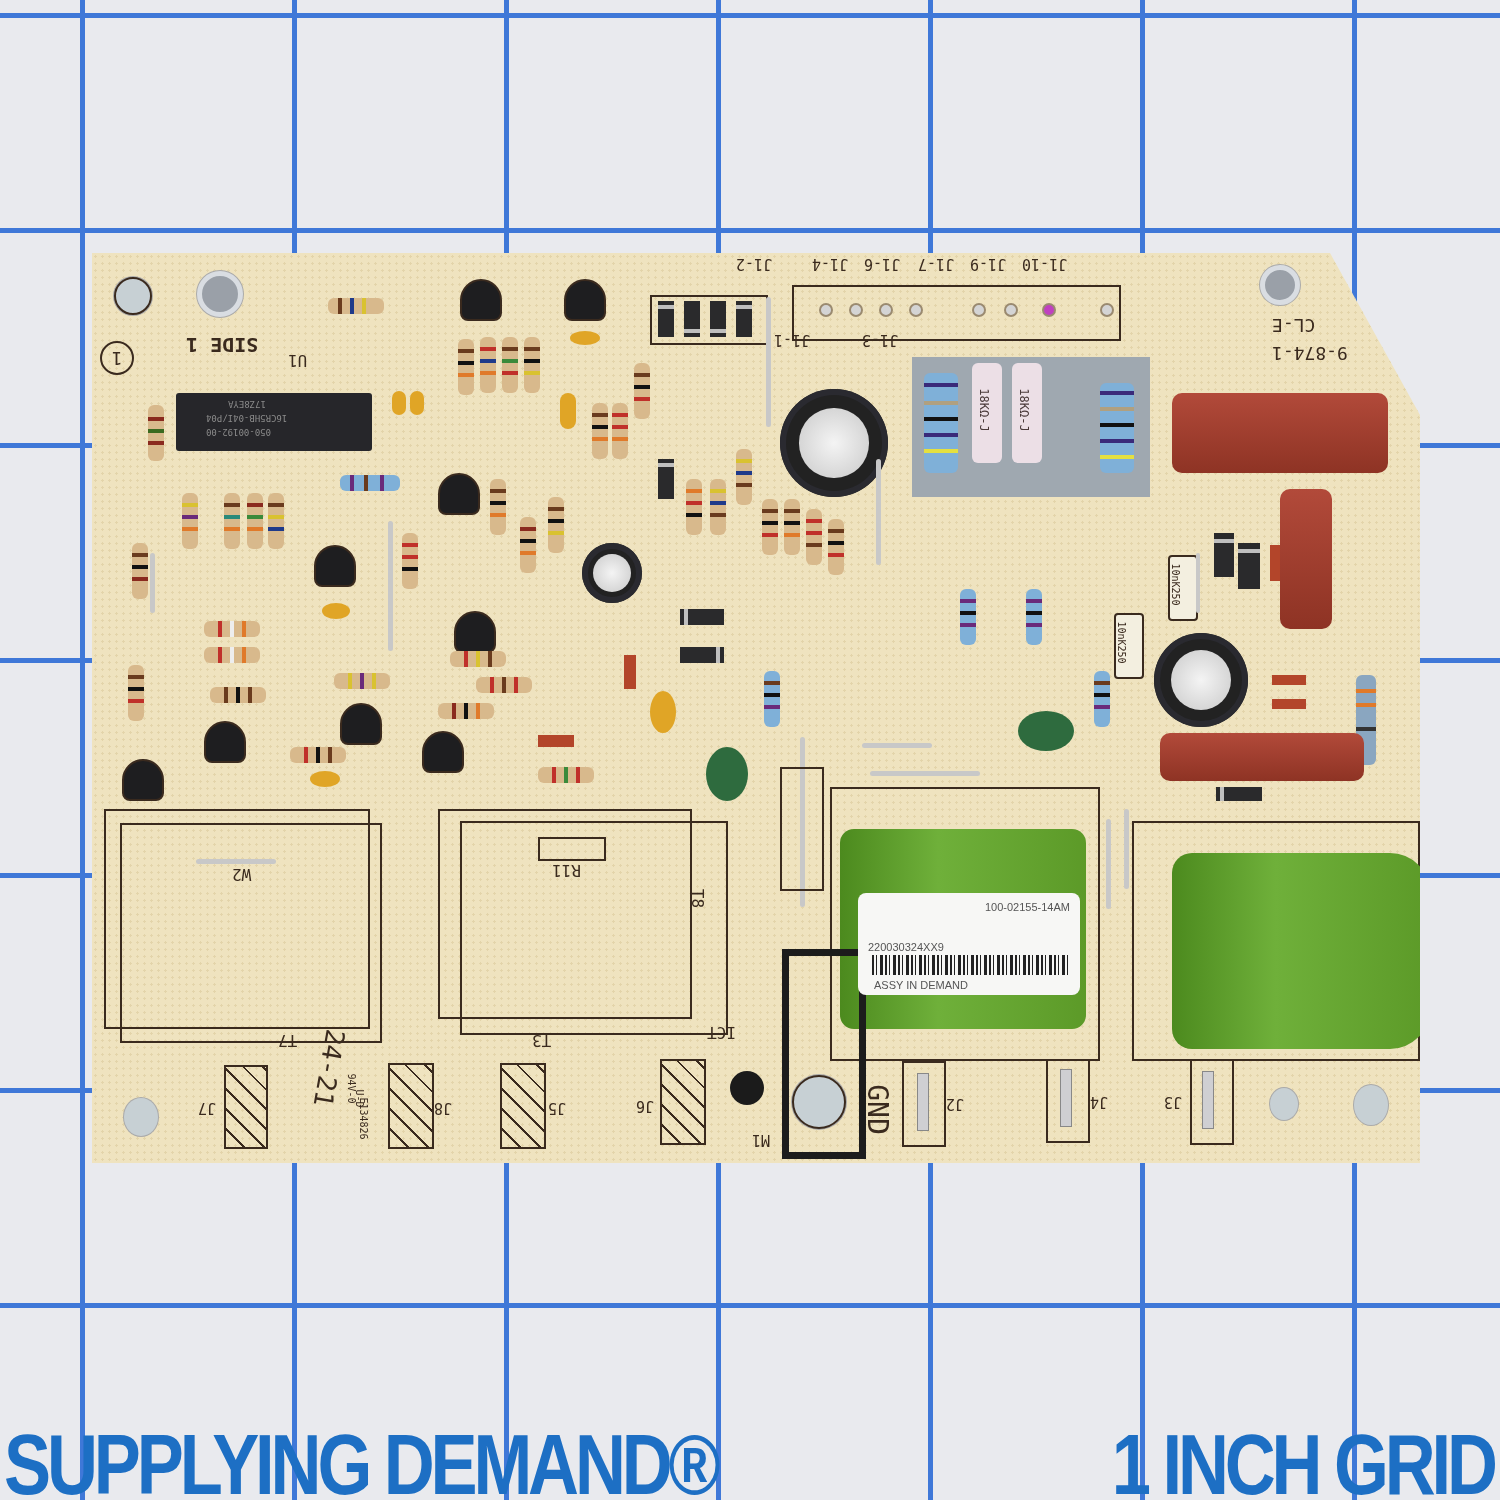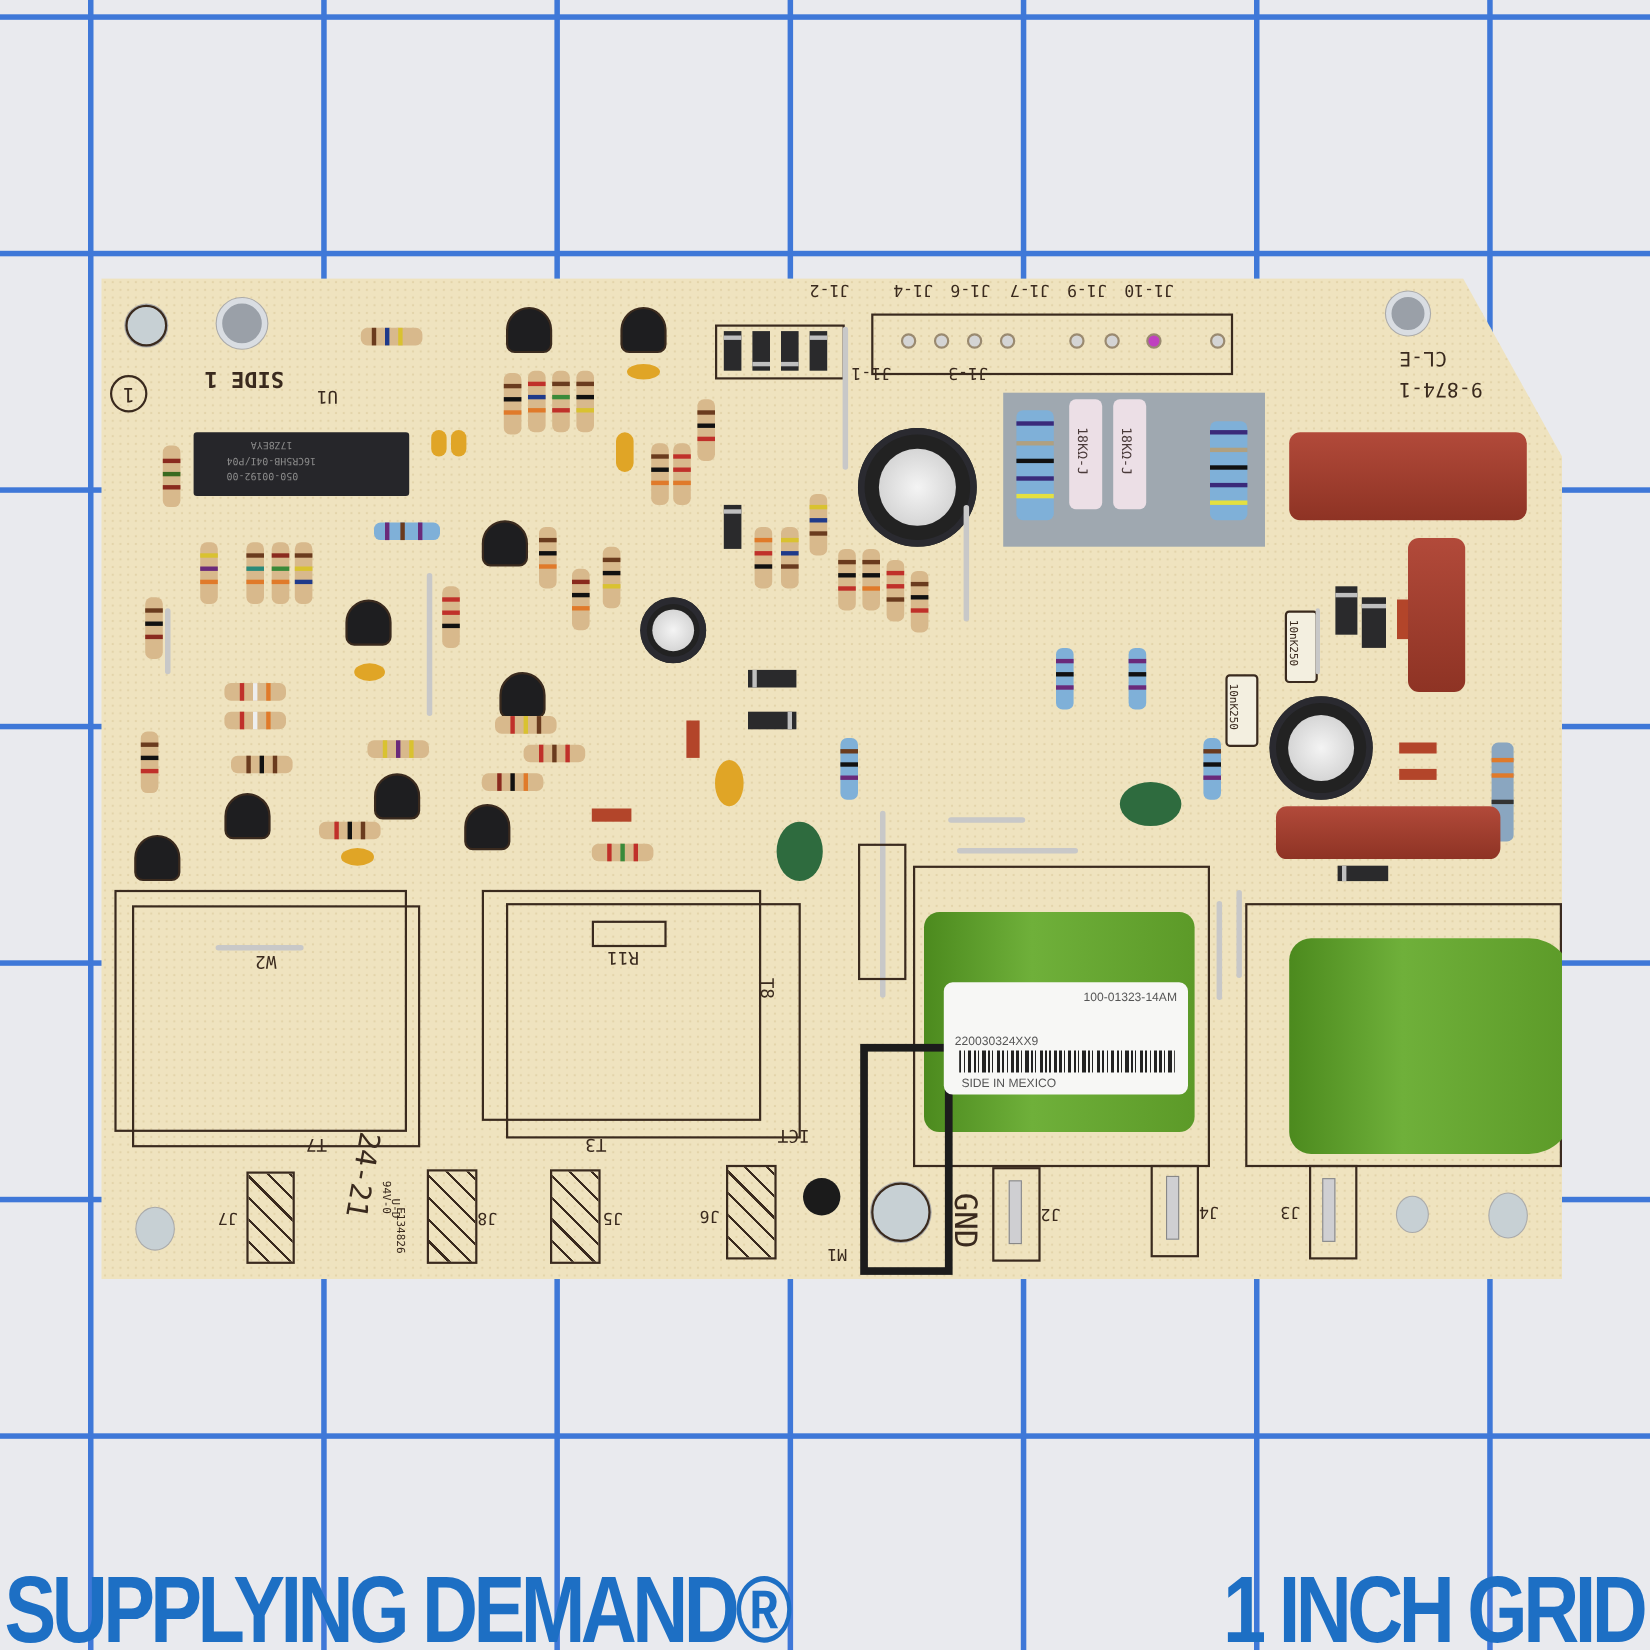"100-01323-14AM" div.pn { text: 100-01323-14AM -> 100-02155-14AM }
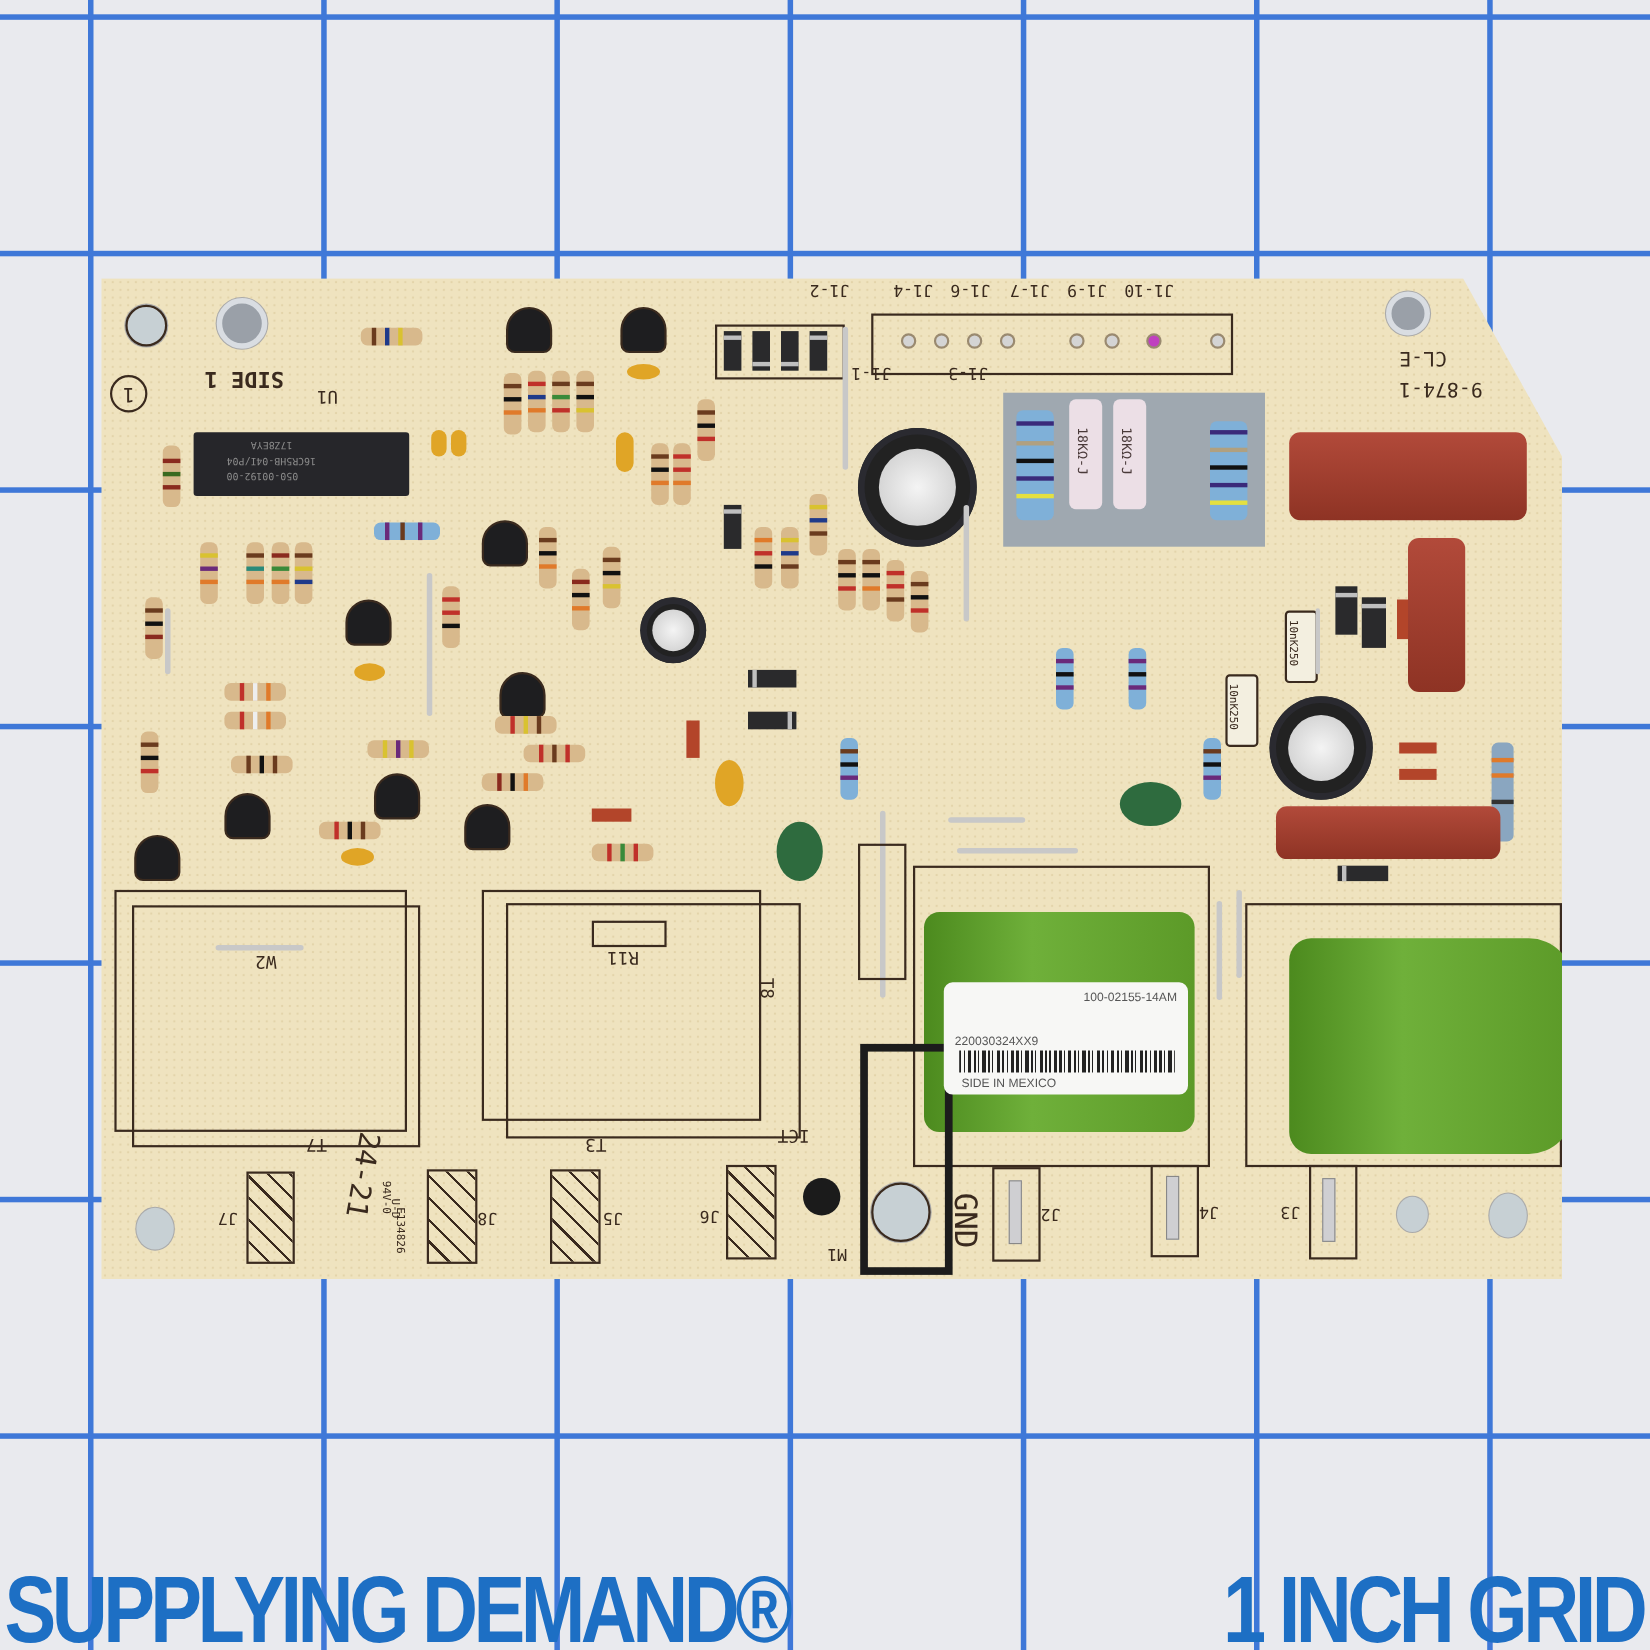"SIDE IN MEXICO" div.assy { text: SIDE IN MEXICO -> ASSY IN DEMAND }
